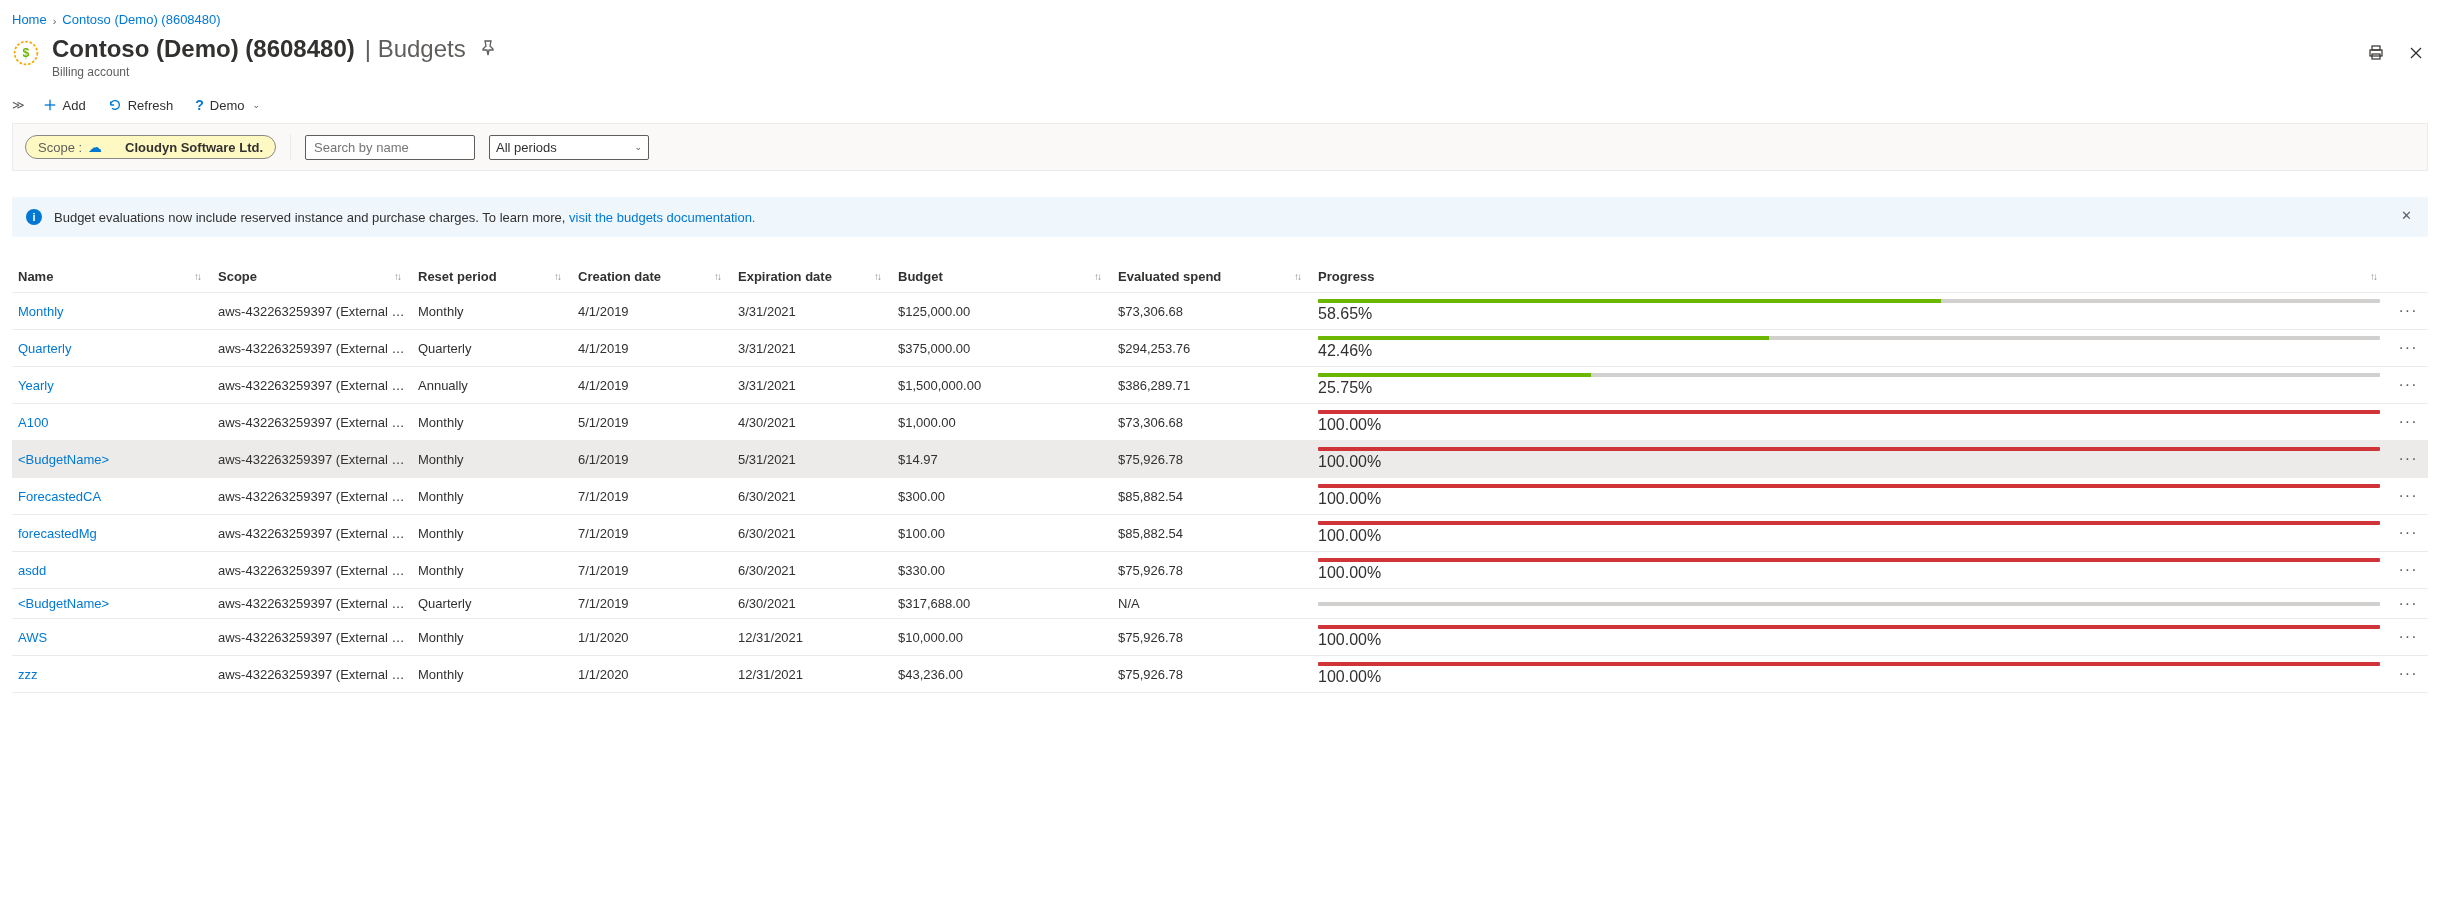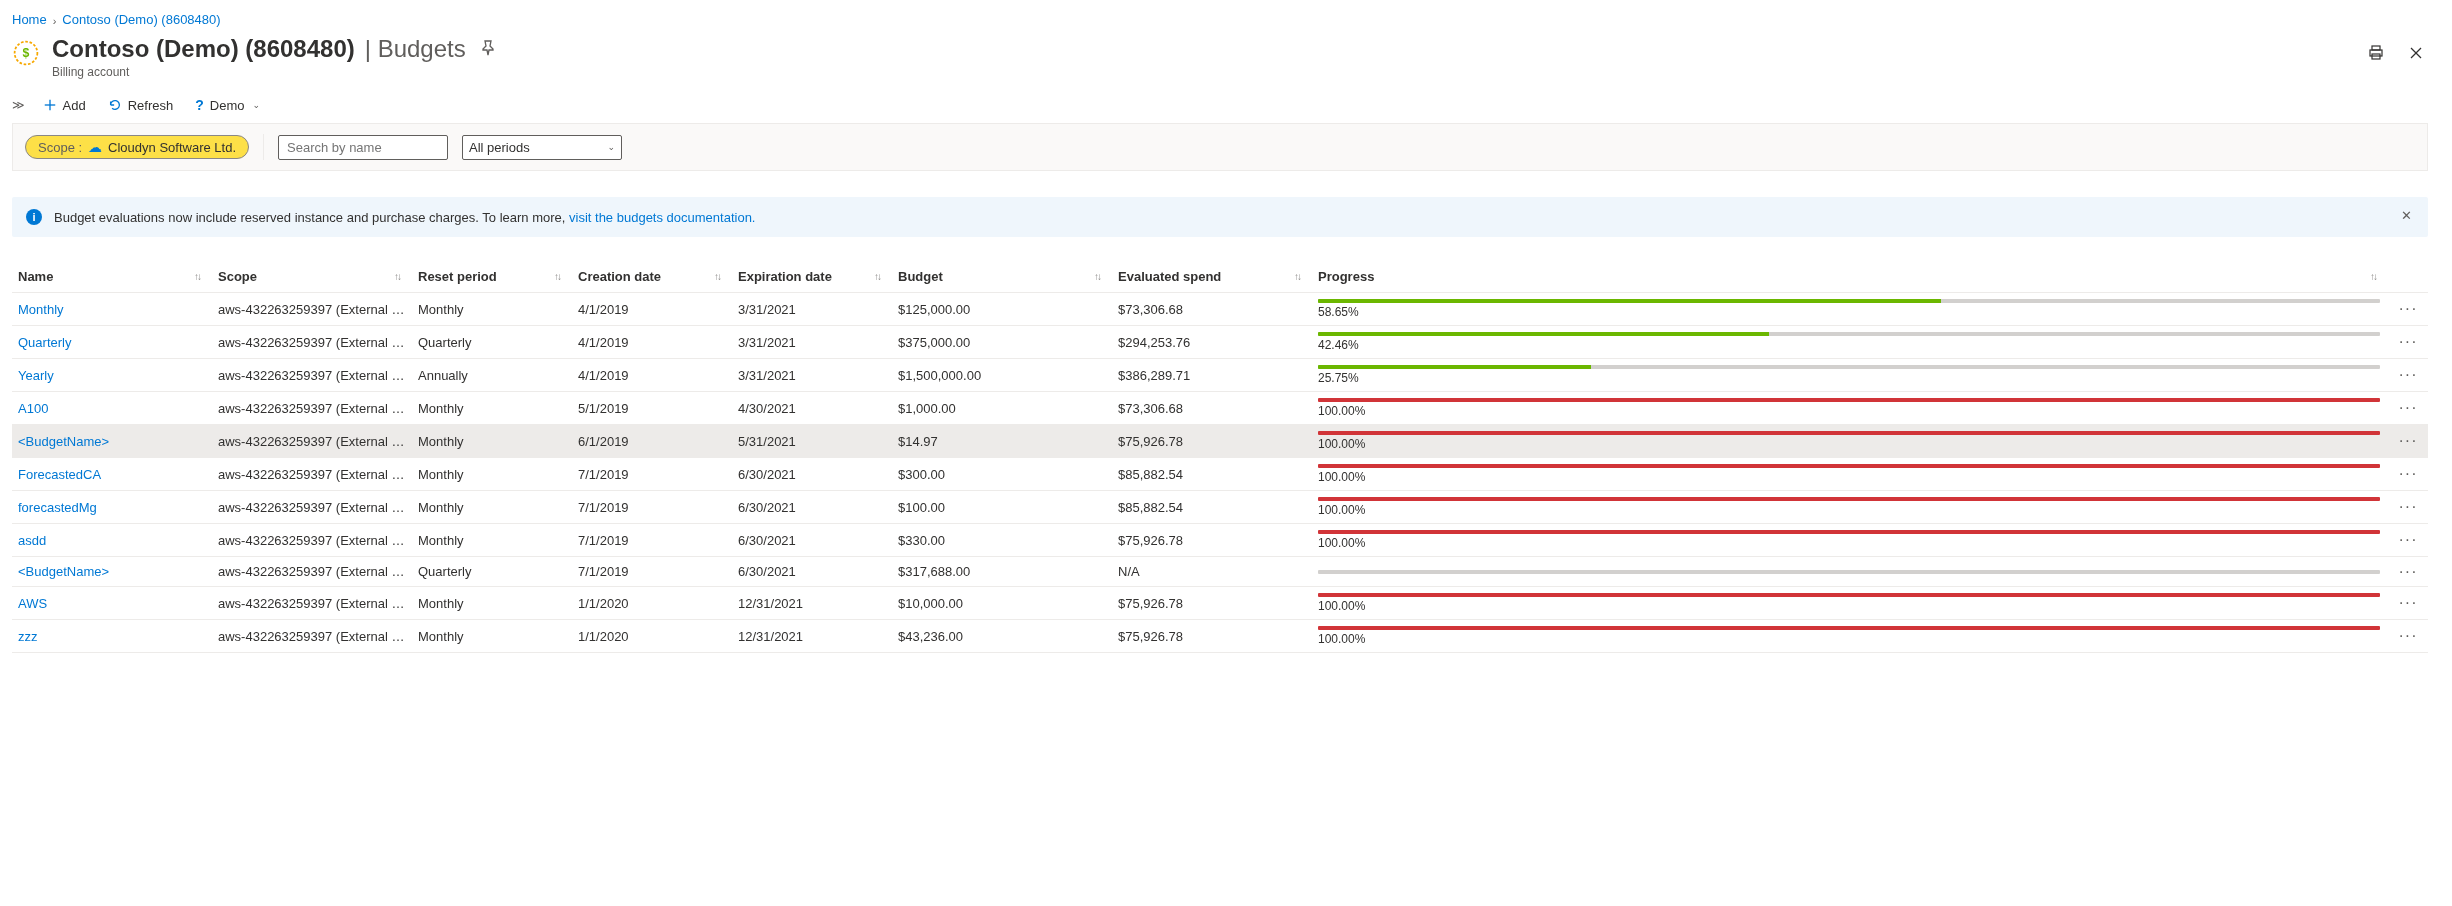"Scope :" .scope-pill { background: #fde047 -> #fef9c3 }
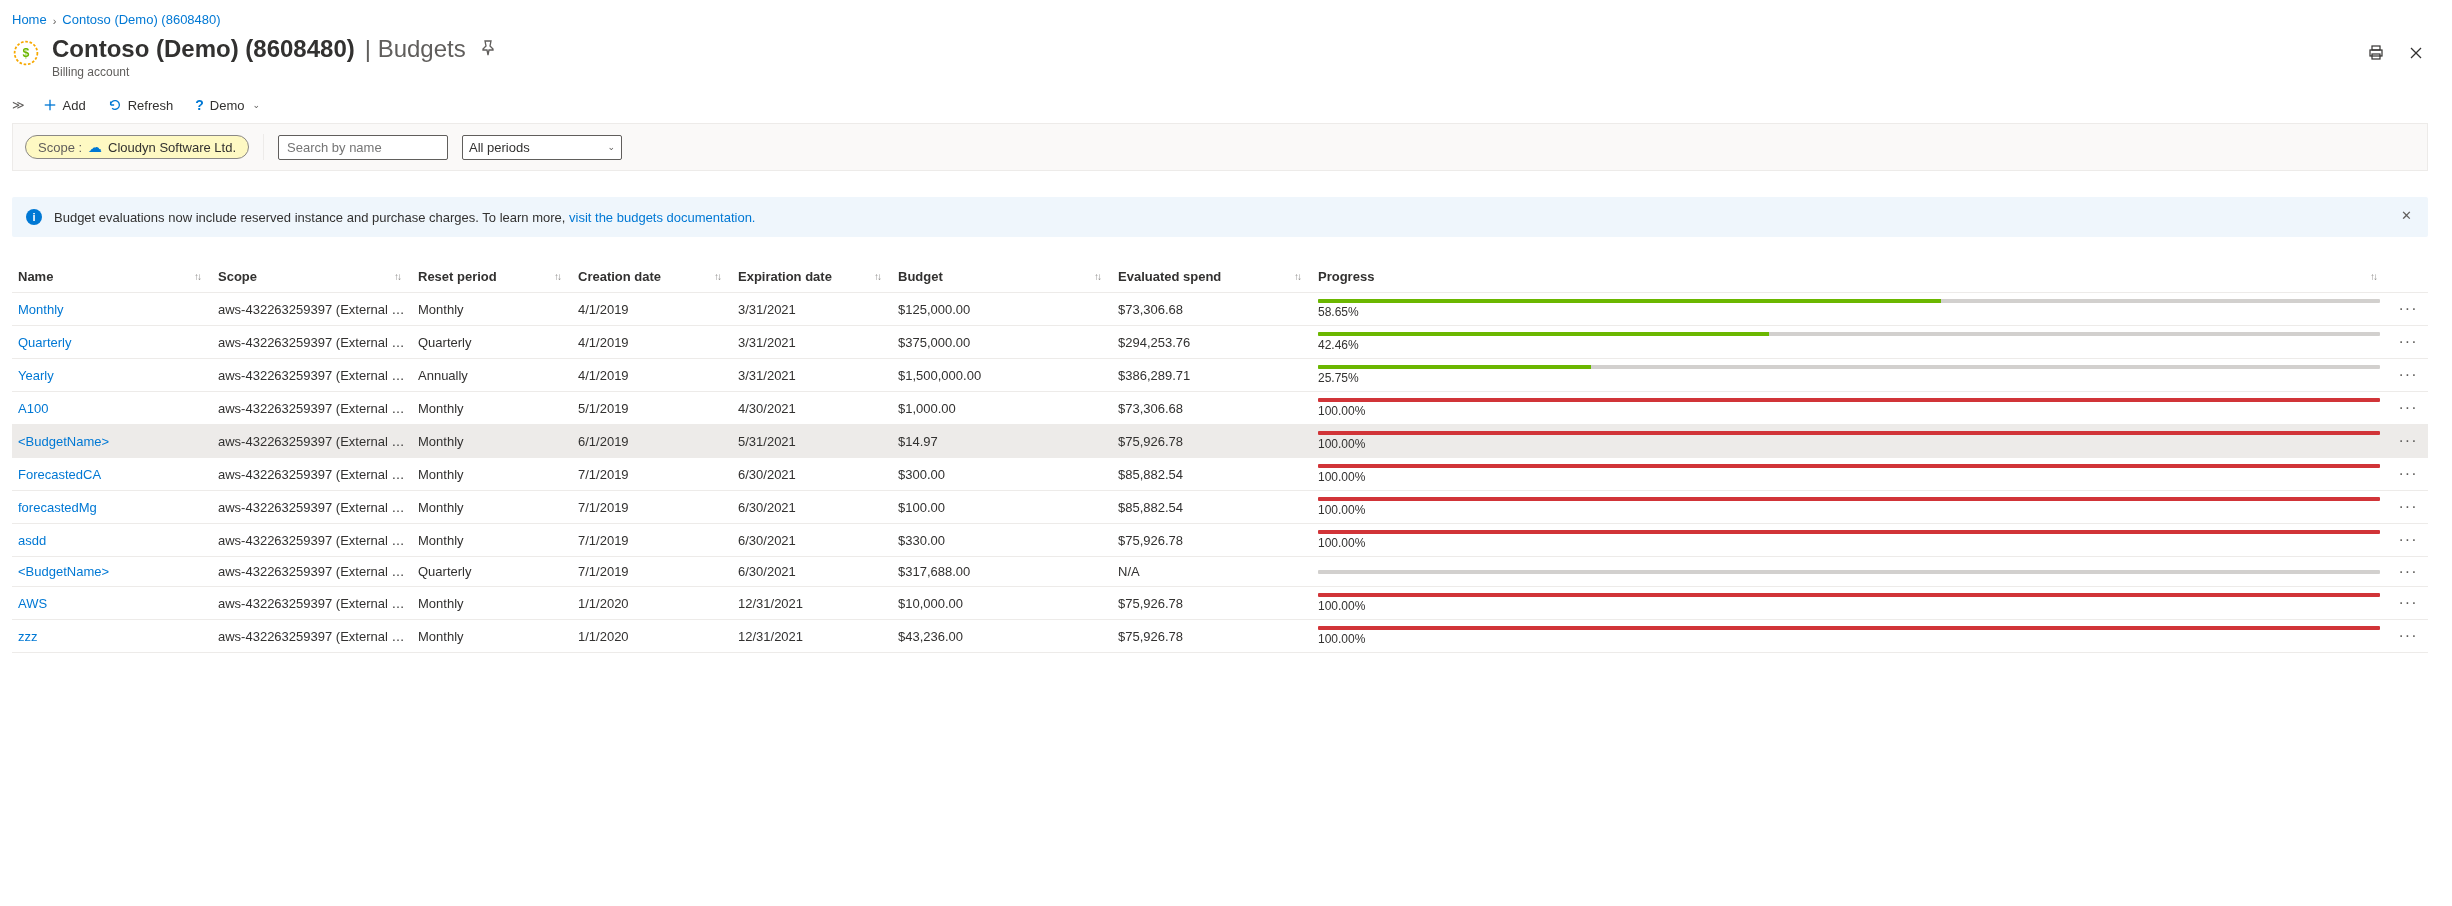"Cloudyn Software Ltd." .scope-pill .value { font-weight: 400 -> 700; margin-left: none -> 17px }
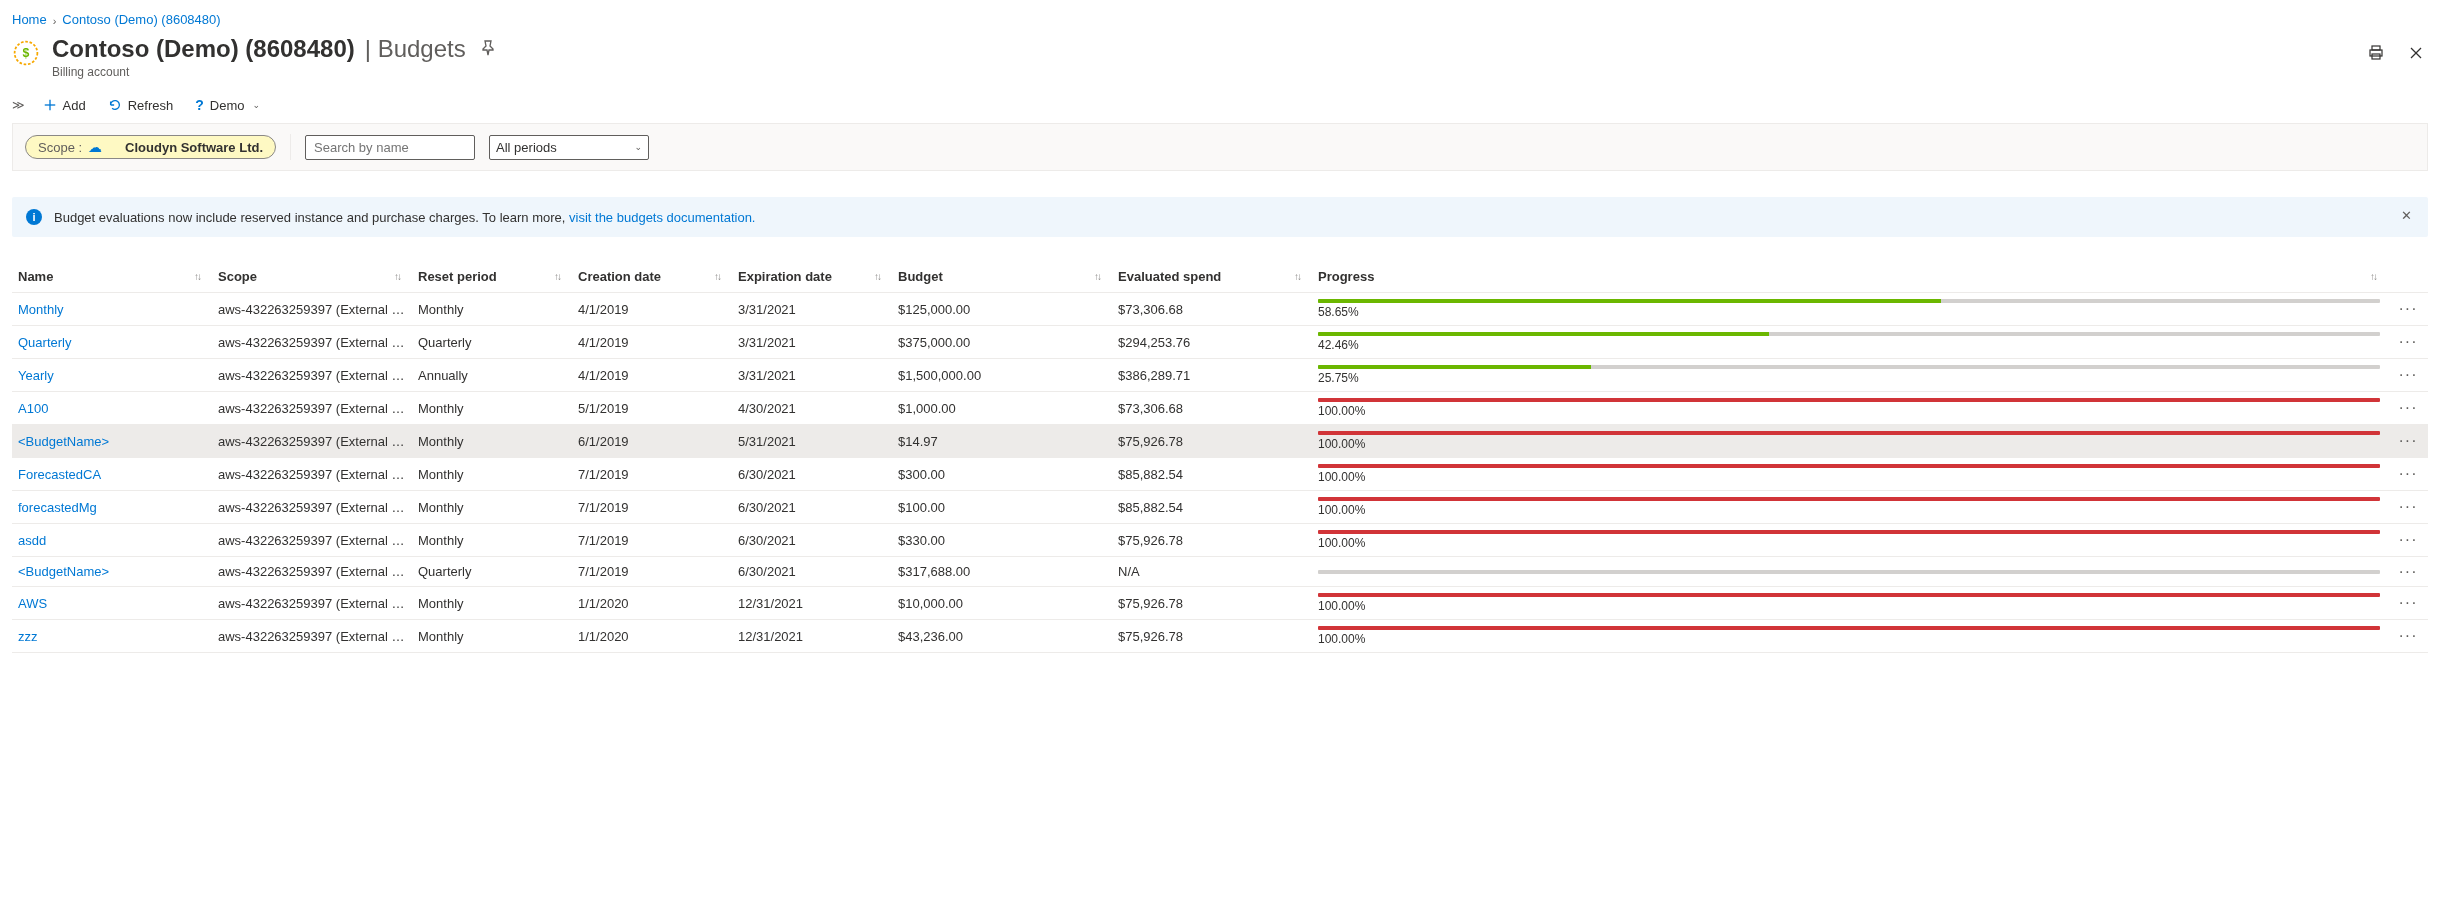"58.65%" .progress-label { font-size: 12px -> 16px }
